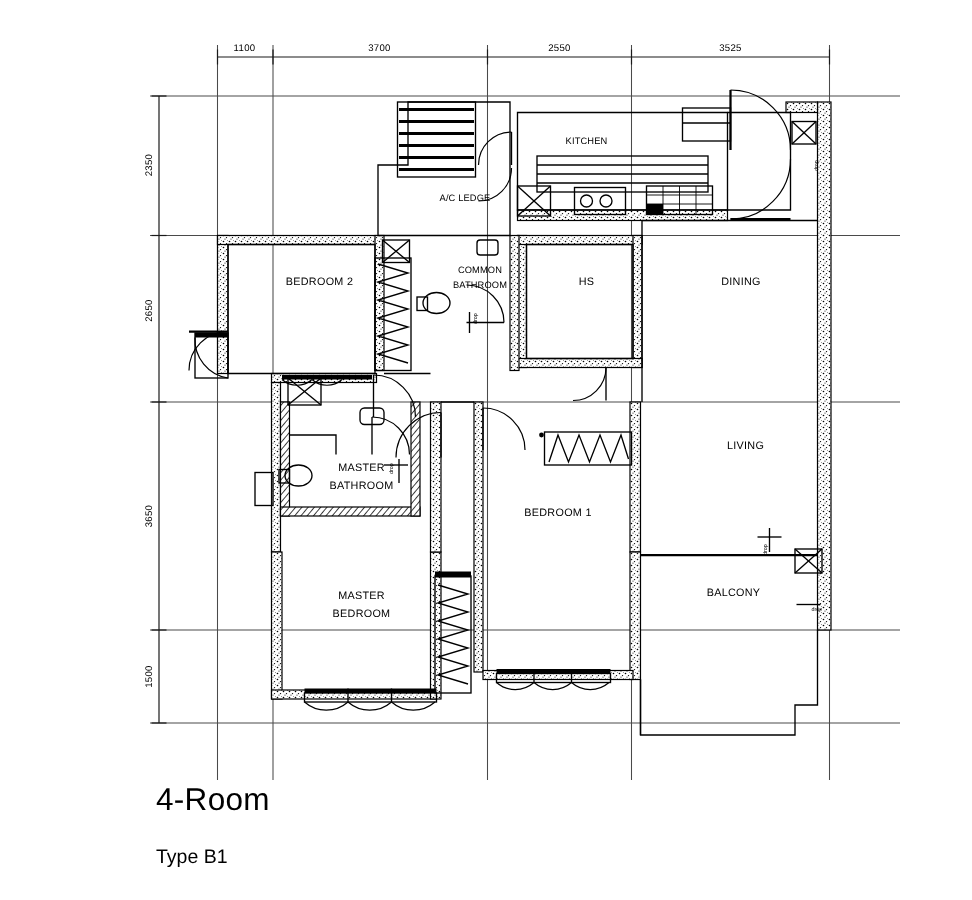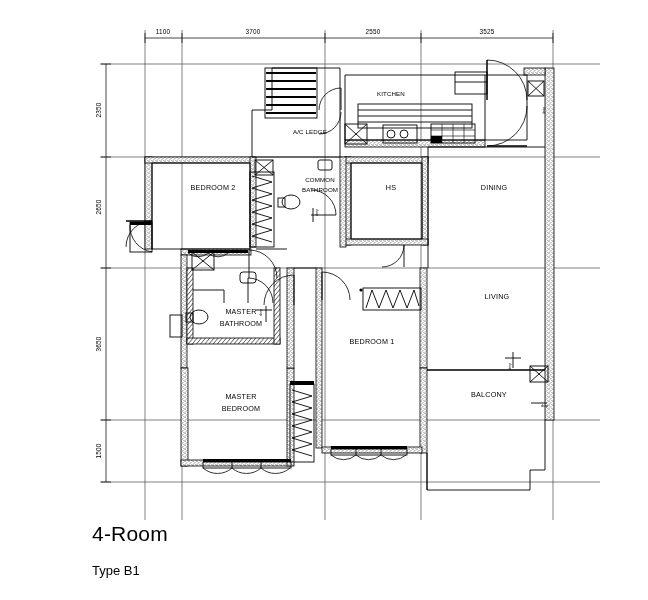"4-Room" .titleblock { left: 92px -> 104px }
